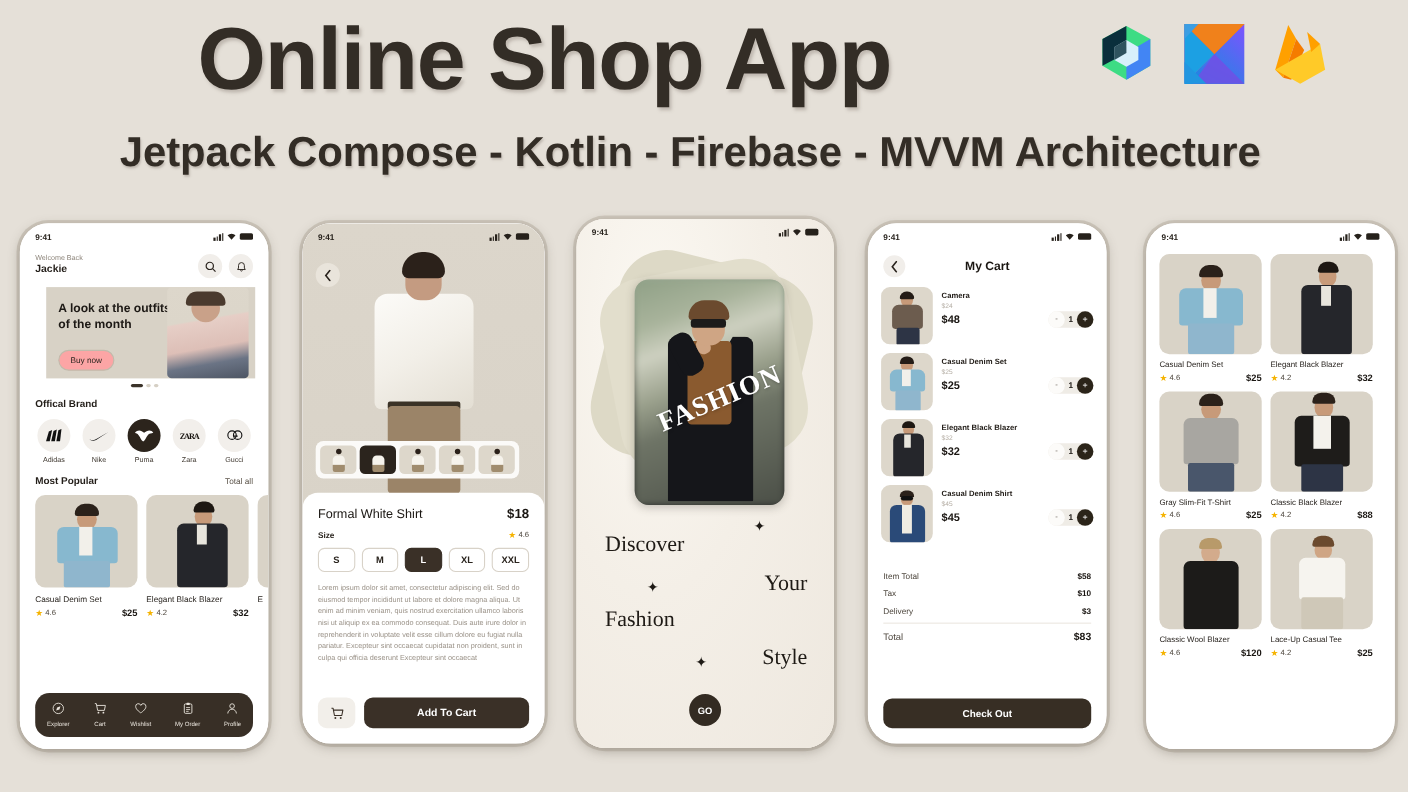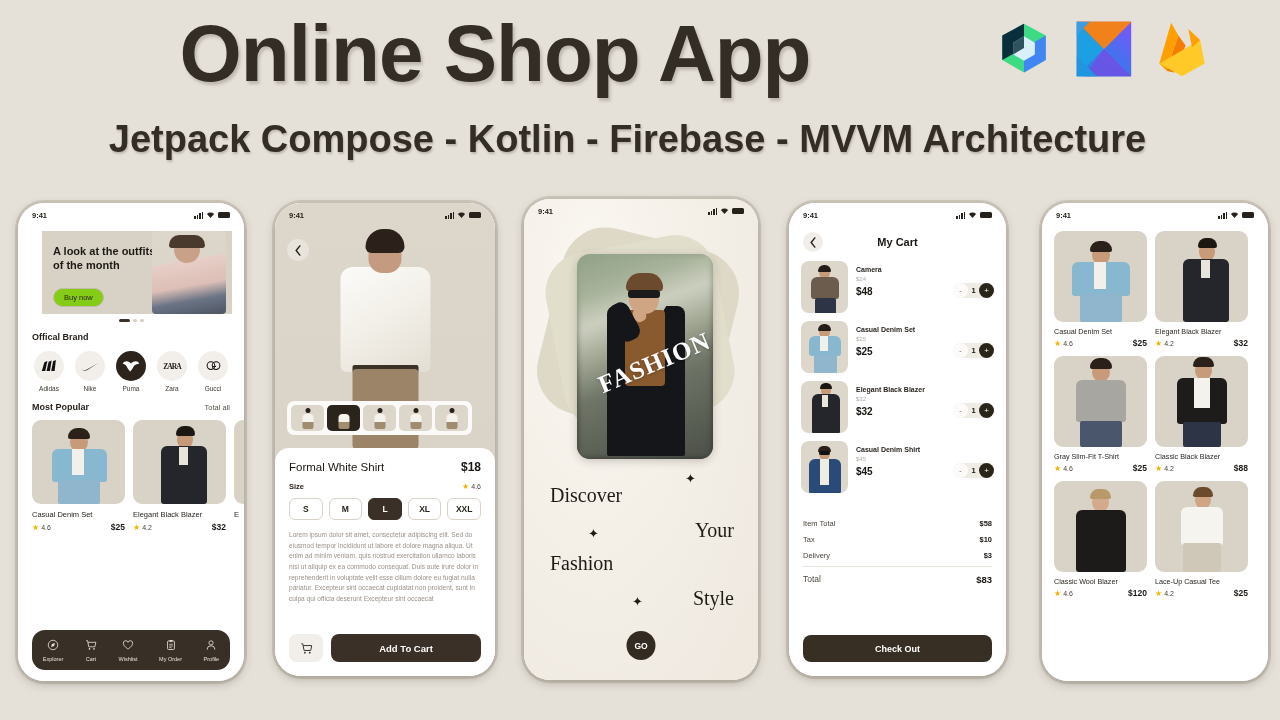"Jackie" div.p1-head { html: none -> <div> <div> <div>Welcome Back</div> <div>Jackie</div> </div> <div> <div> <svg> <circle></circle> <line></line> </svg> </div> <div> <svg> <path></path> <path></path> </svg> </div> </div> </div> }
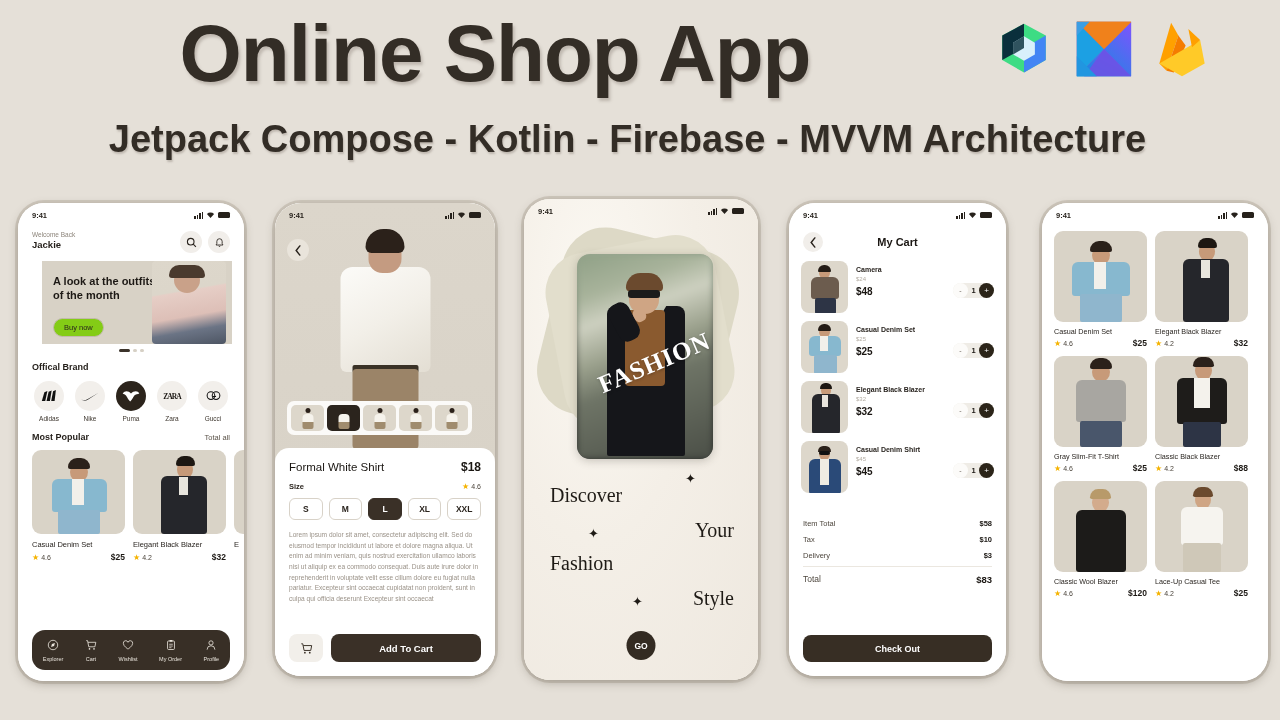"Buy now" .buy-now { background: #84cc16 -> #fca5a5 }
